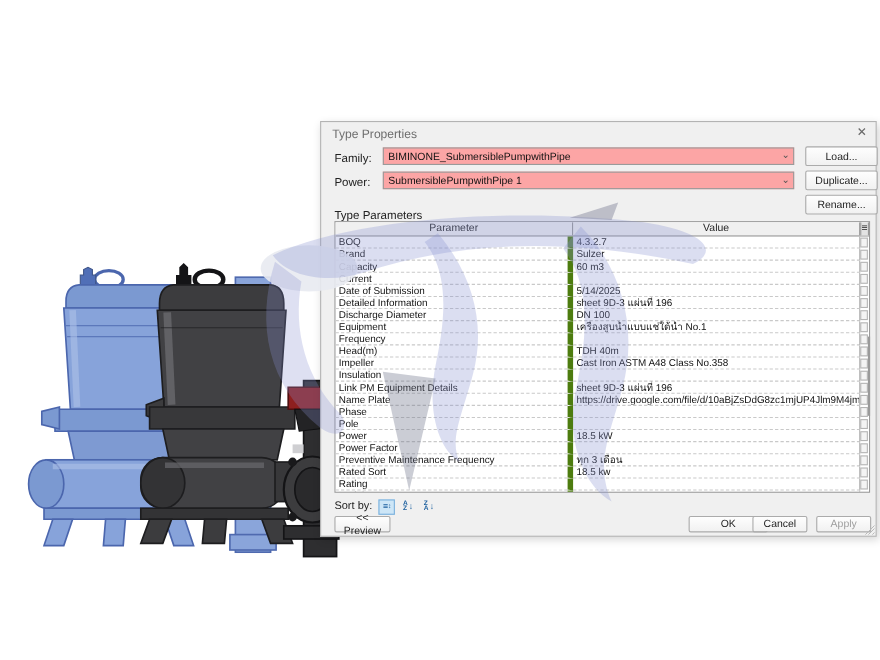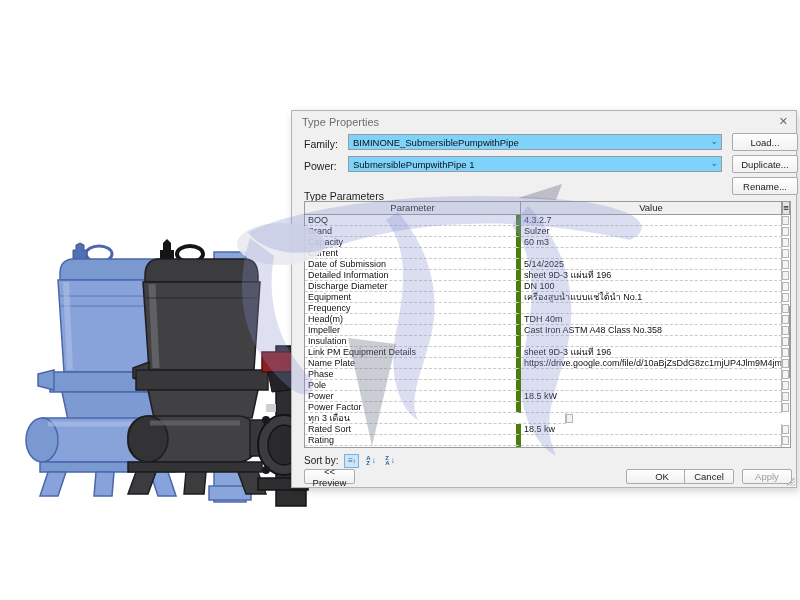"BIMINONE_SubmersiblePumpwithPipe" .combo { background: #7dd3fc -> #fca5a5 }
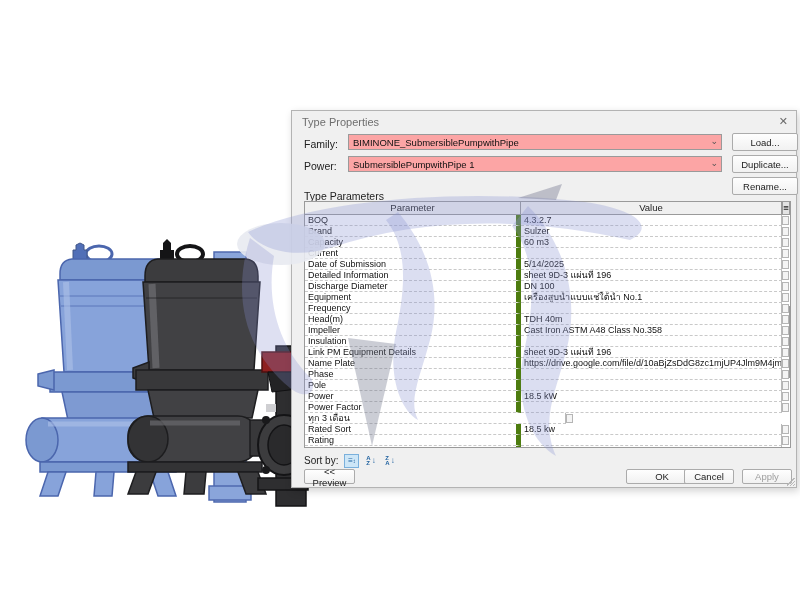"Preventive Maintenance Frequency" div.tcell { html: none -> <div>Preventive Maintenance Frequency</div> }
